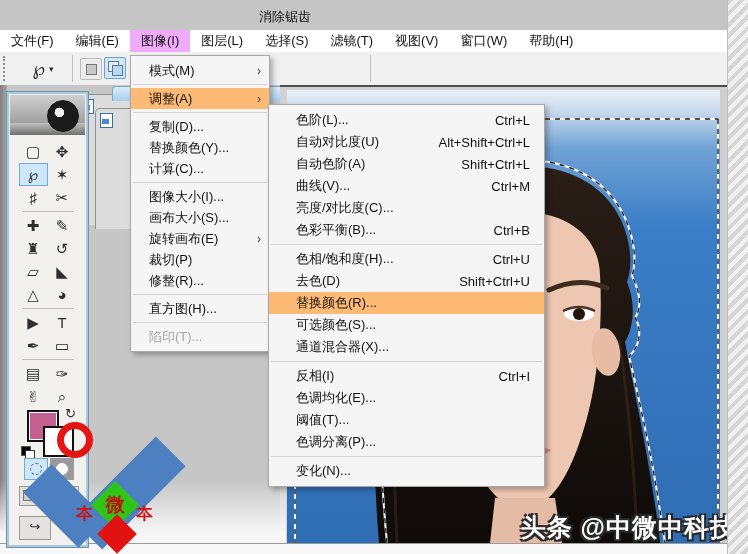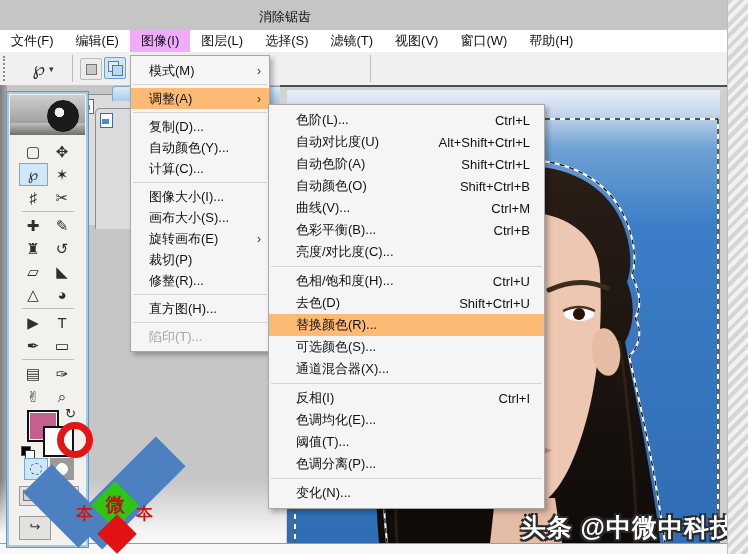"自动颜色(Y)..." span.mi-lbl { text: 自动 -> 替换 }
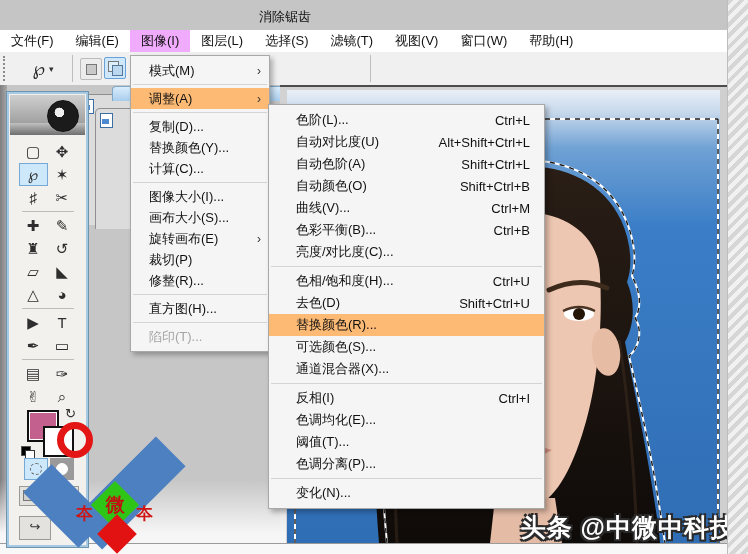"自动颜色(O)" div.mi { html: <div> <span>自动颜色(O)</span> <span>Shift+Ctrl+B</span> </div> -> none }
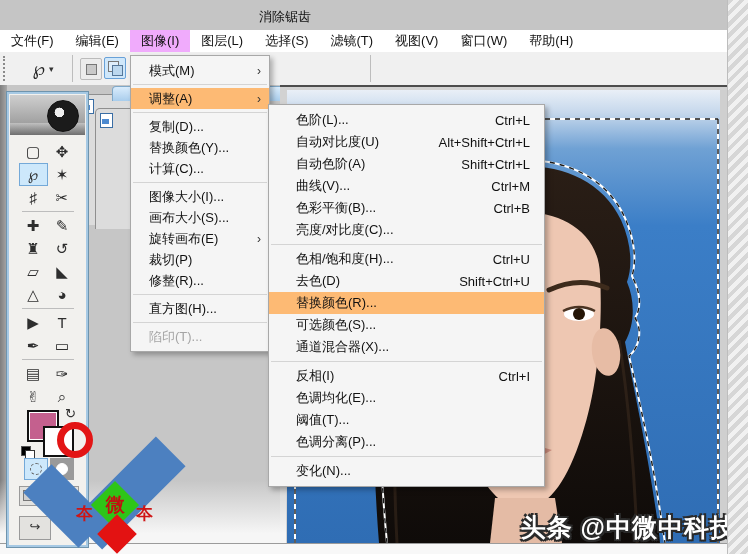"色彩平衡(B)..." div.mi { order: before "亮度/对比度(C)..." -> after "亮度/对比度(C)..." }
